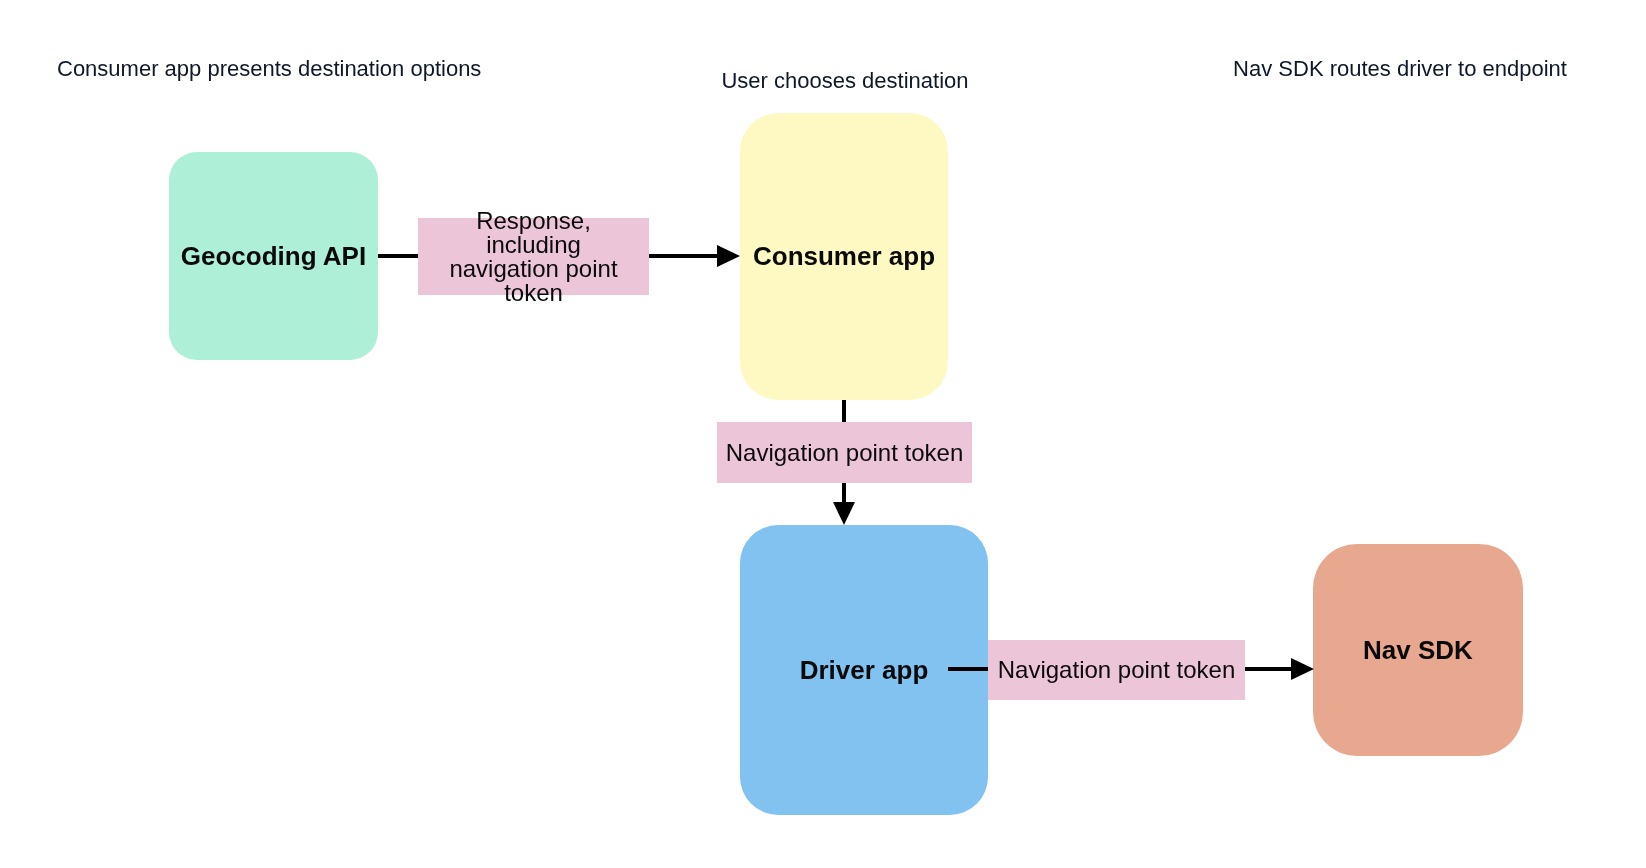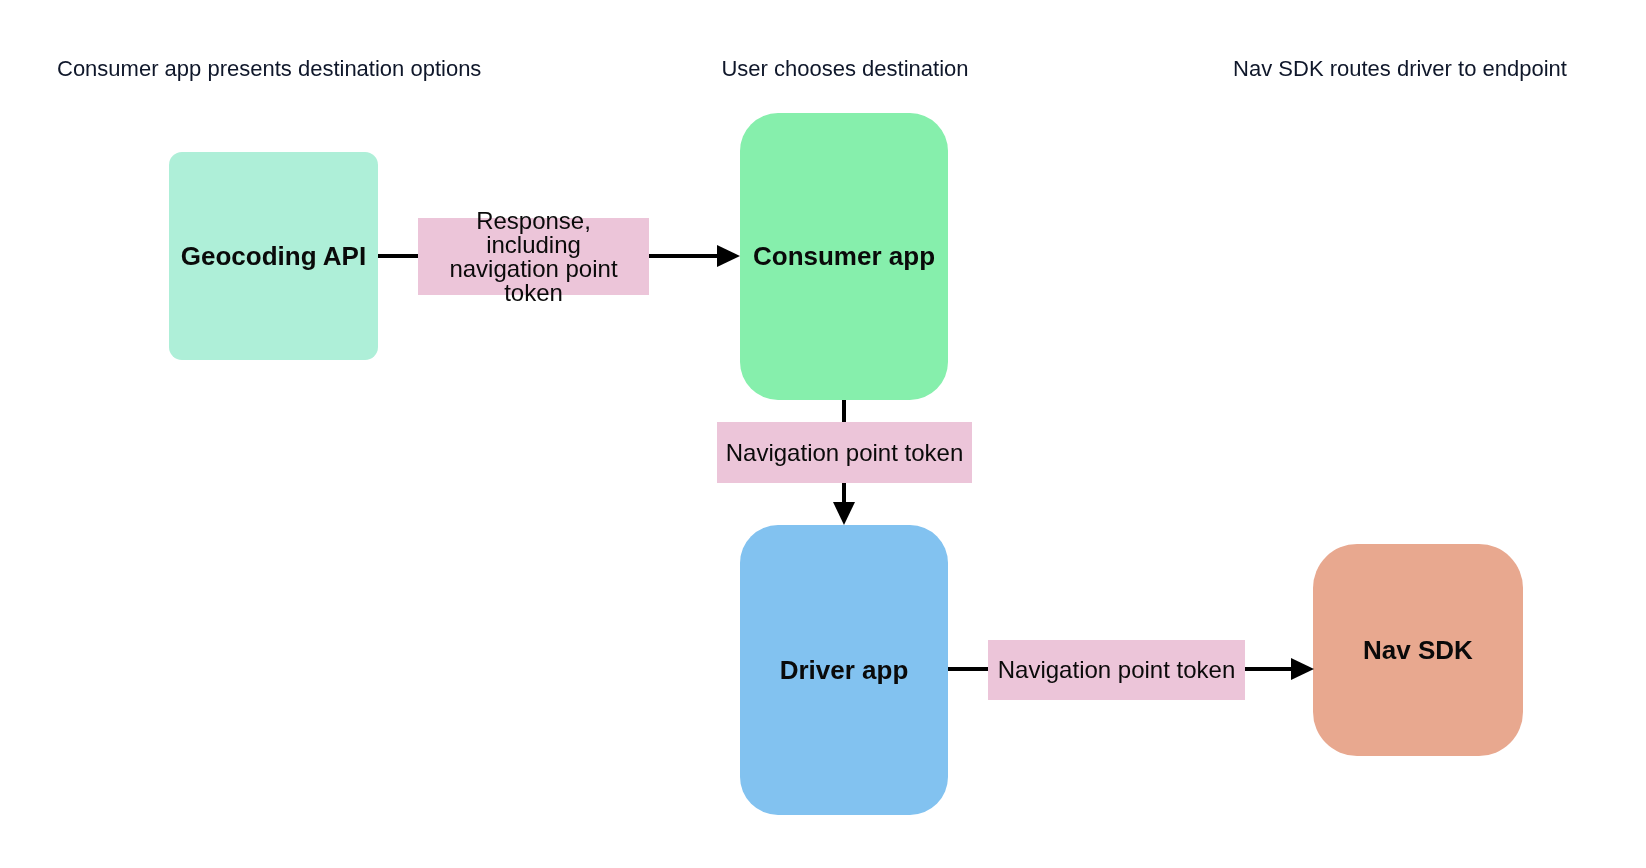"User chooses destination" .hdr2 { margin-top: none -> 12px }
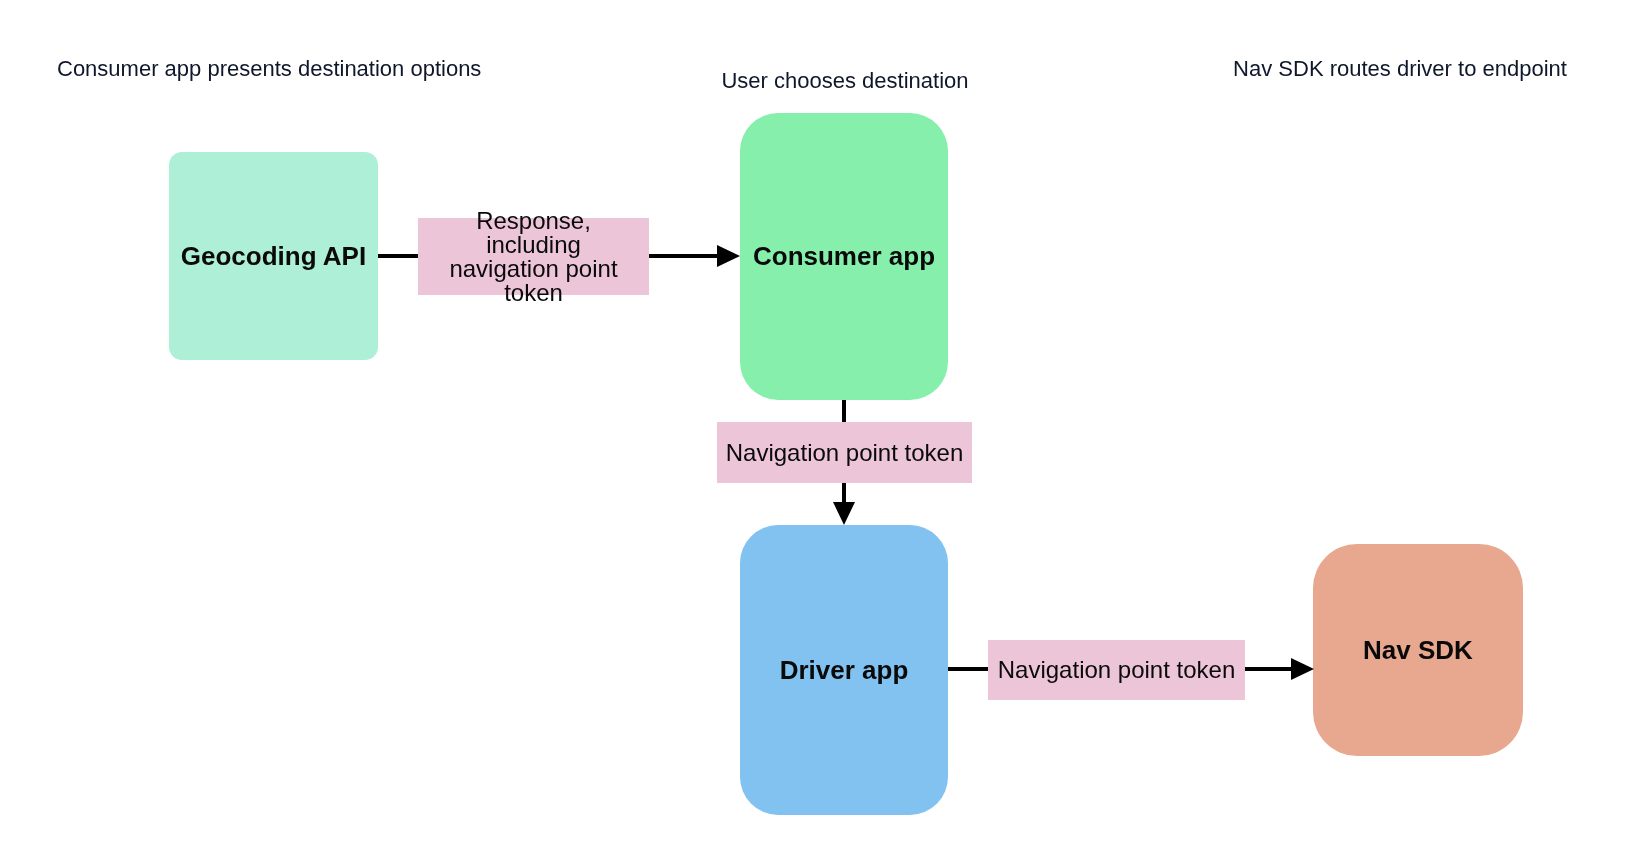"Geocoding API" .node-geocoding { border-radius: 13px -> 28px }
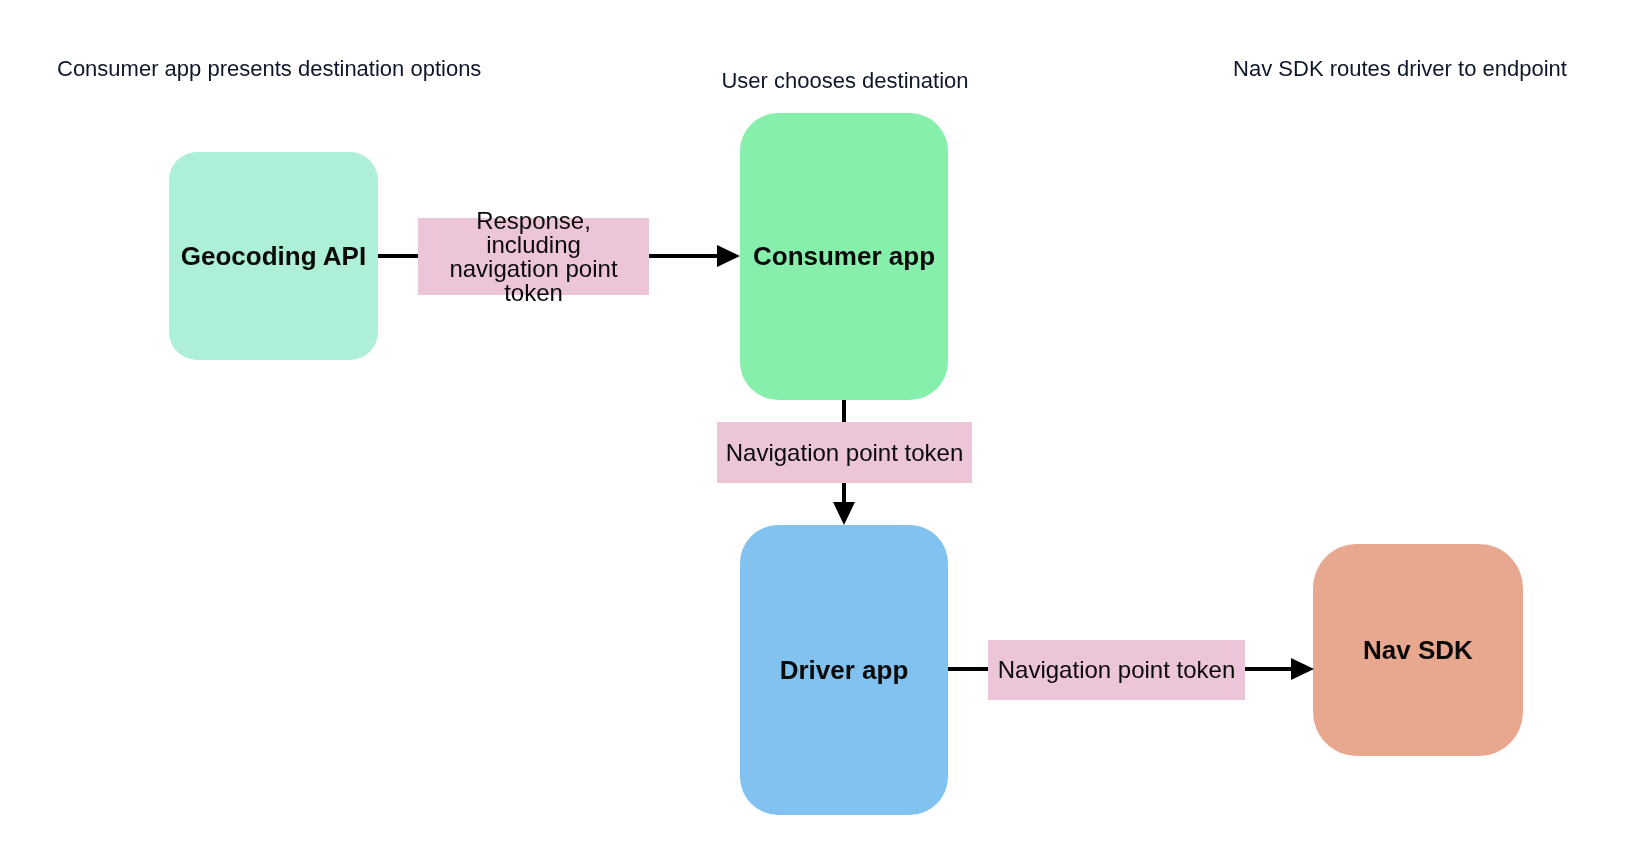"Consumer app" div.node { background: #86efac -> #fef9c3 }
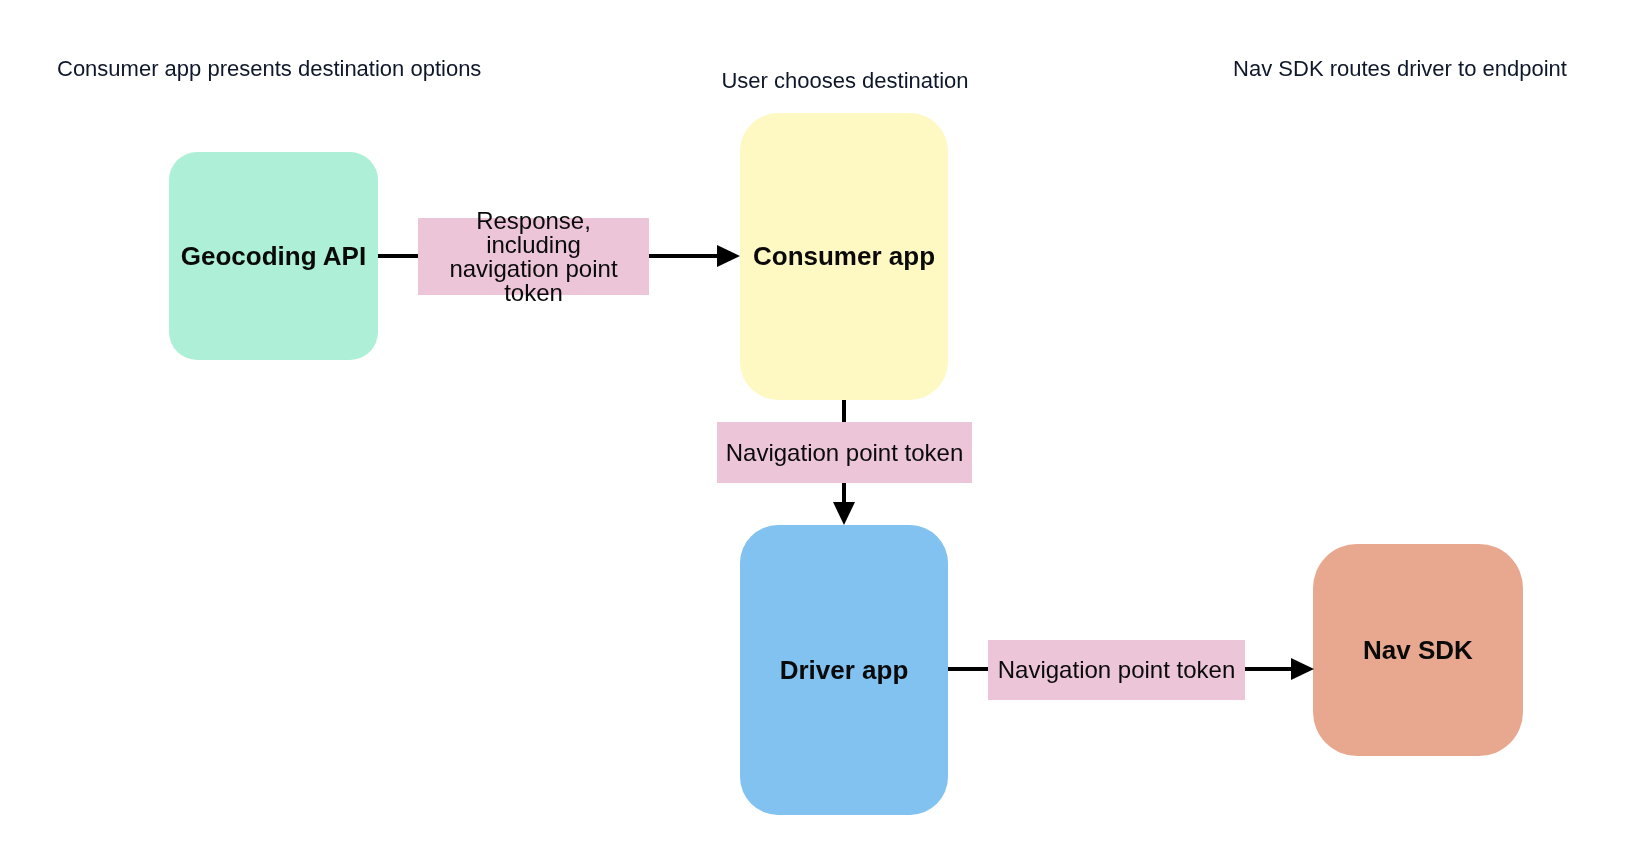"Driver app" .node-driver { width: 208px -> 248px }
